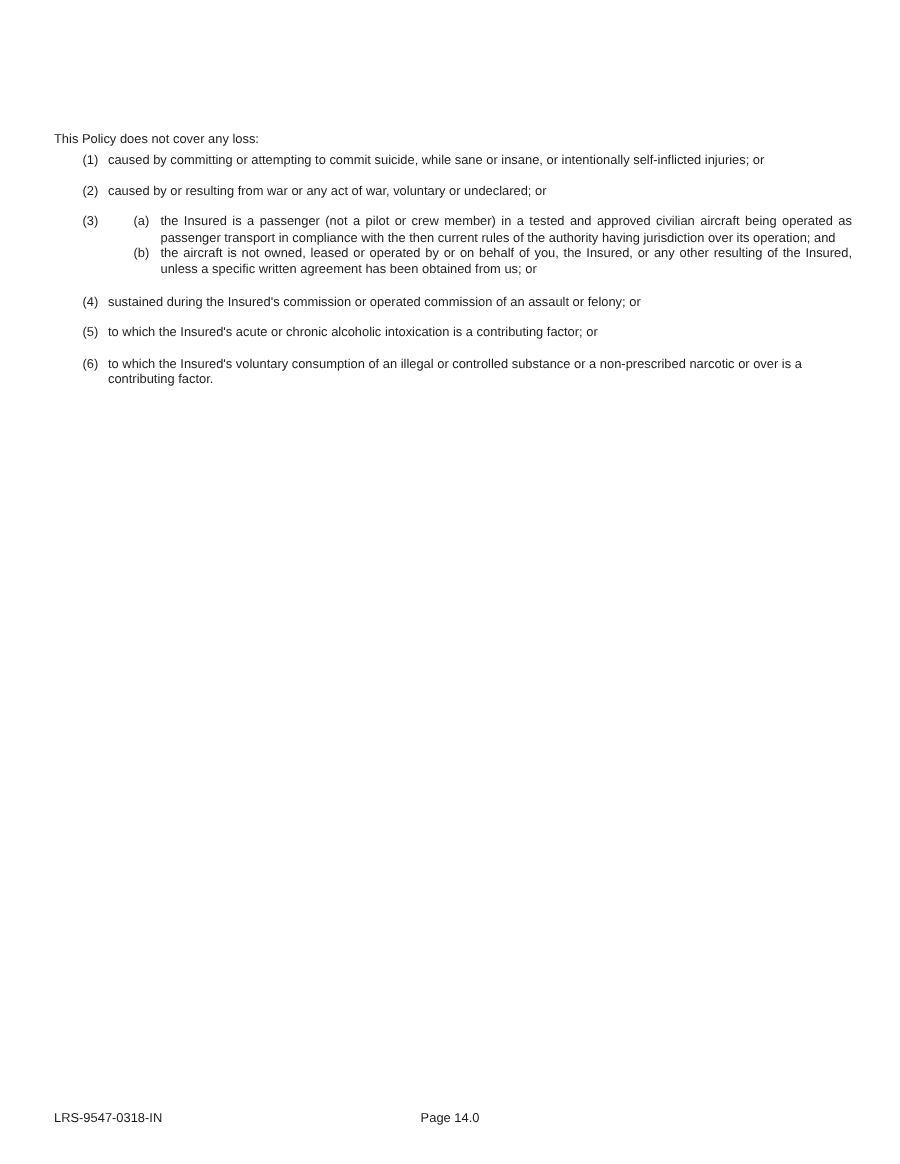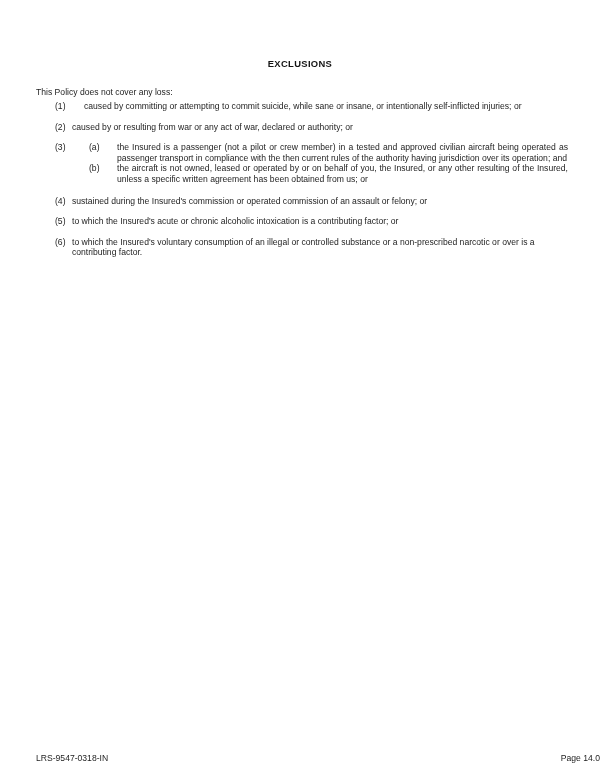"EXCLUSIONS" div.doc-title { html: <div>EXCLUSIONS</div> -> none }
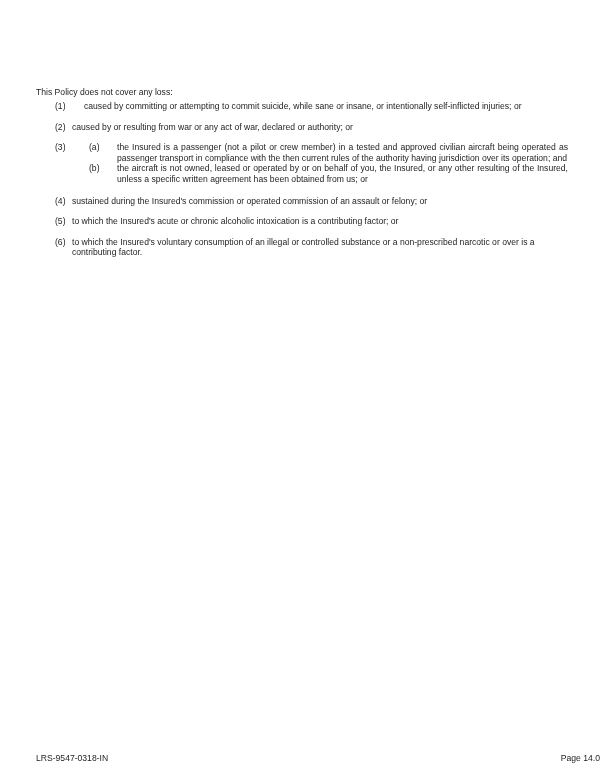"caused by committing or attempting" .item.justify .item-text { margin-left: 12px -> none }
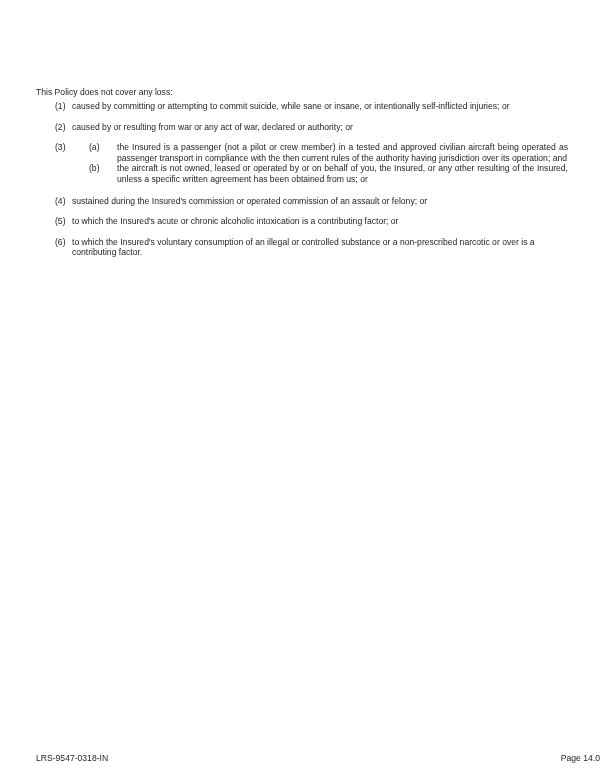"caused by or resulting from" span.item-text { text: declared or authority -> voluntary or undeclared }
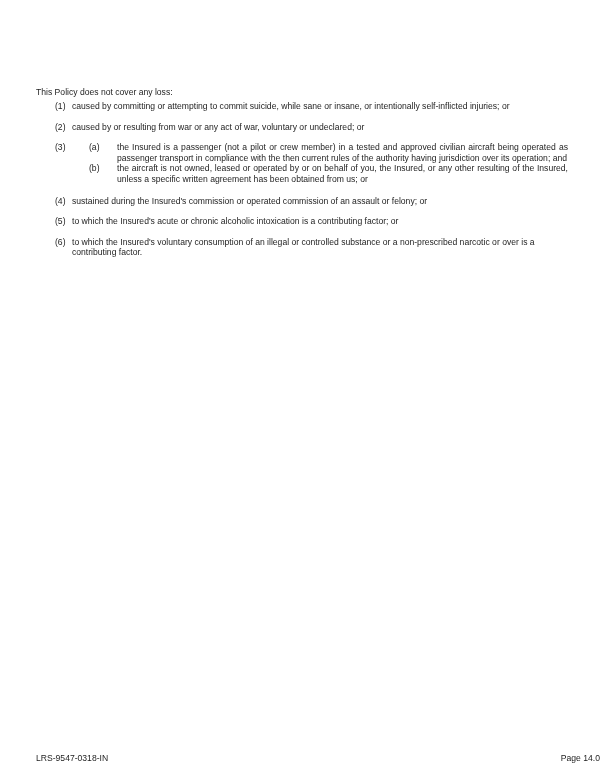"the Insured is a passenger" .subitem .item-text { margin-left: 10px -> none }
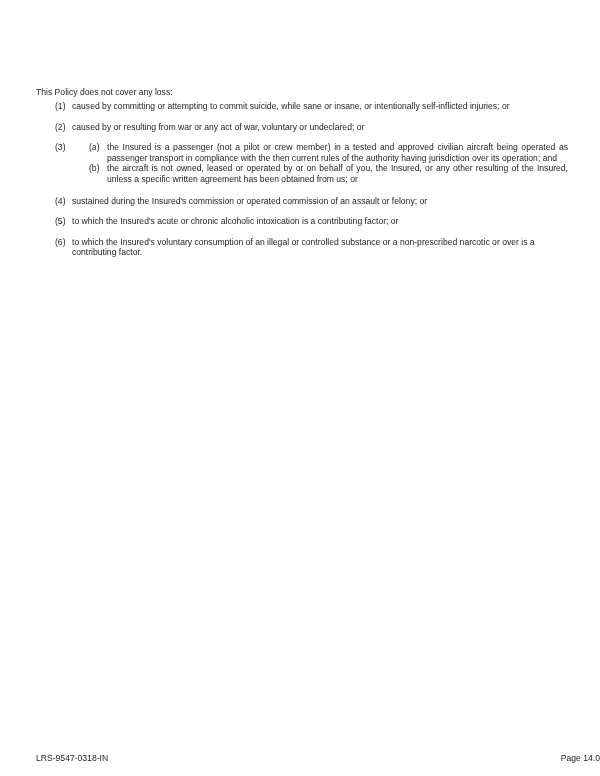"LRS-9547-0318-IN" .footer { bottom: 11px -> 24px }
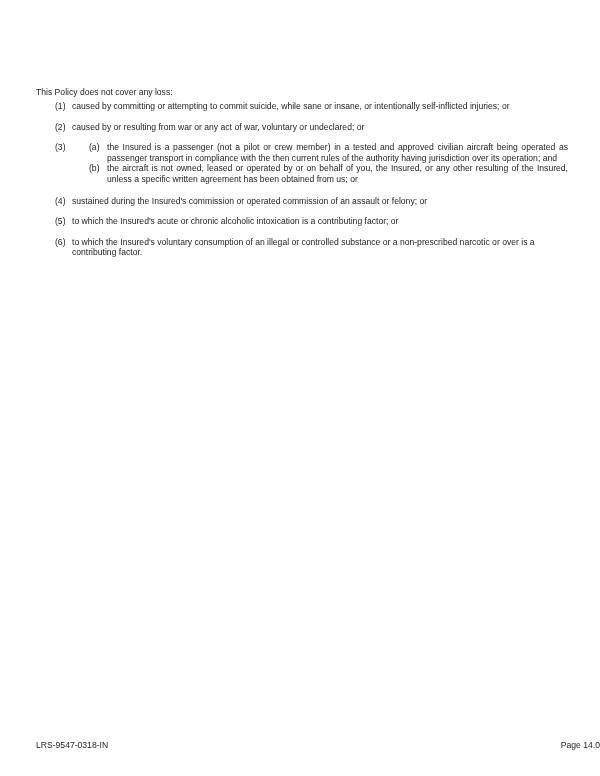"Page 14.0" .footer-center { text-align: right -> center }
